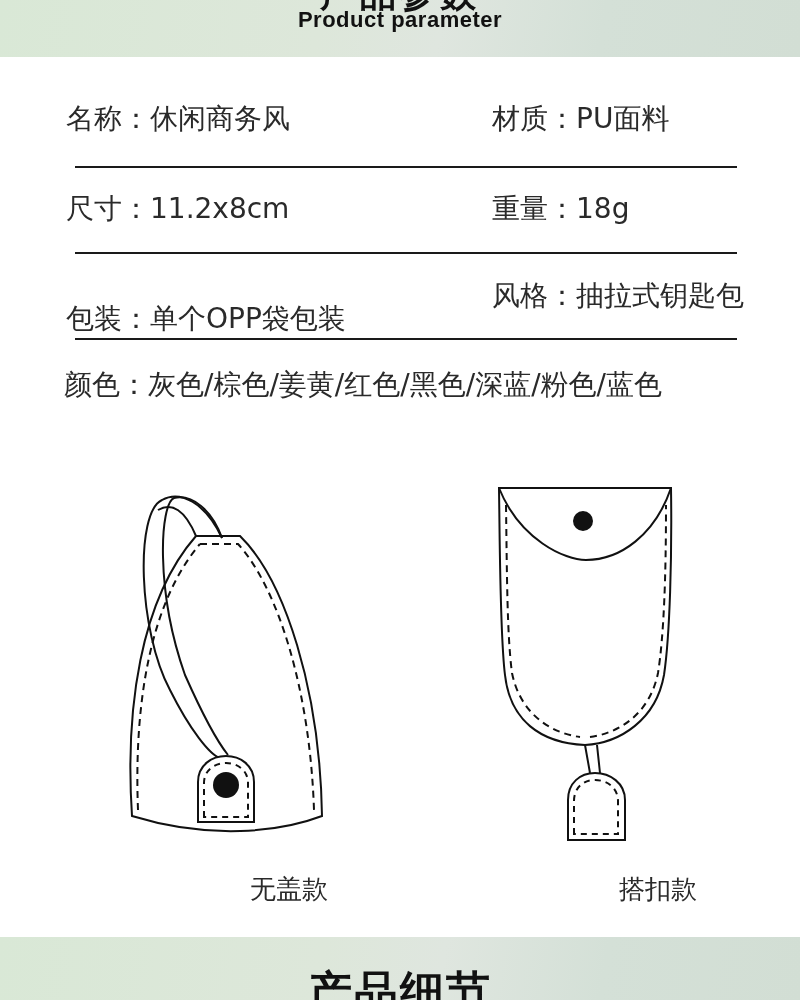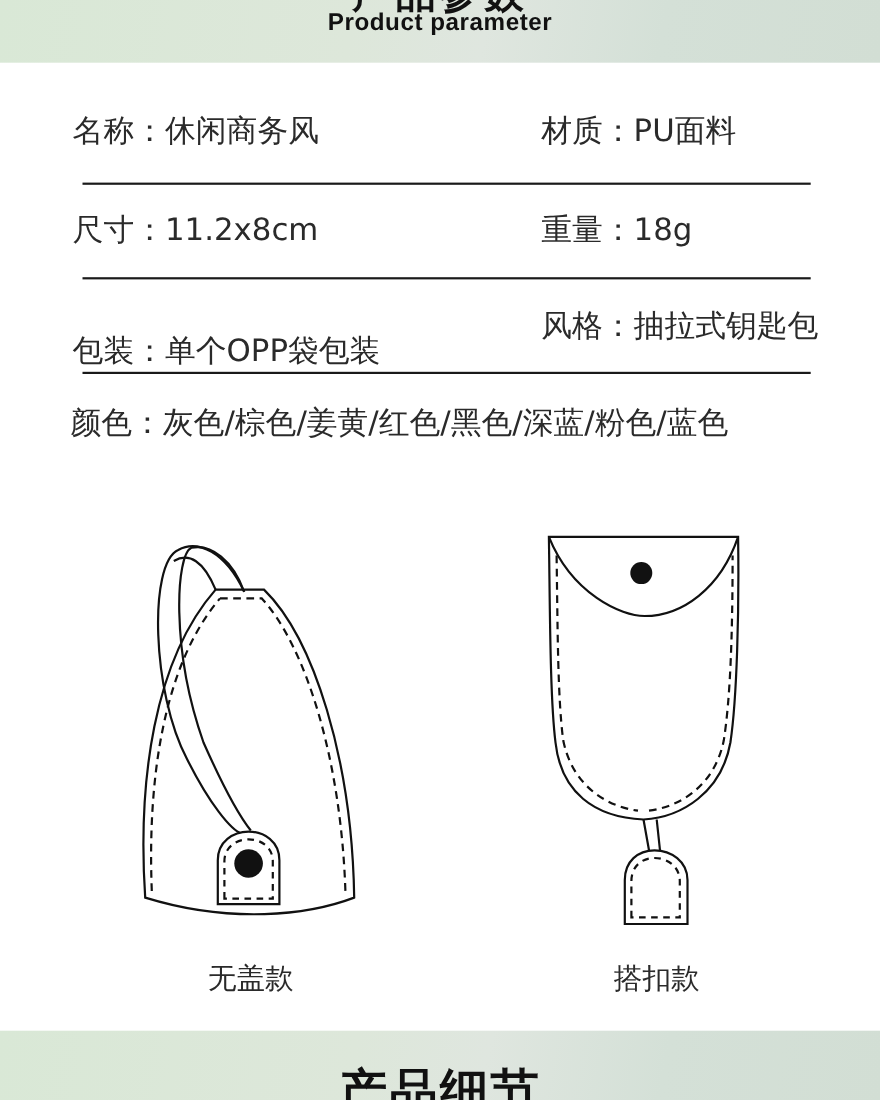"无盖款" .caption { text-align: center -> right }
